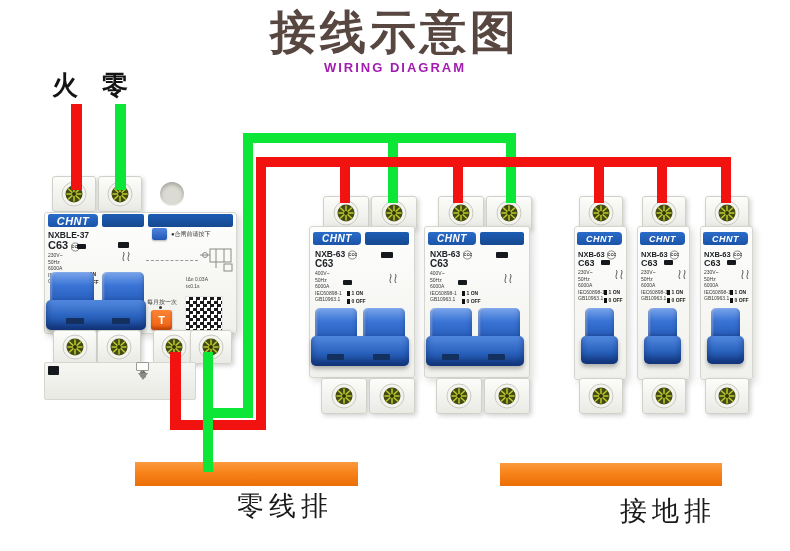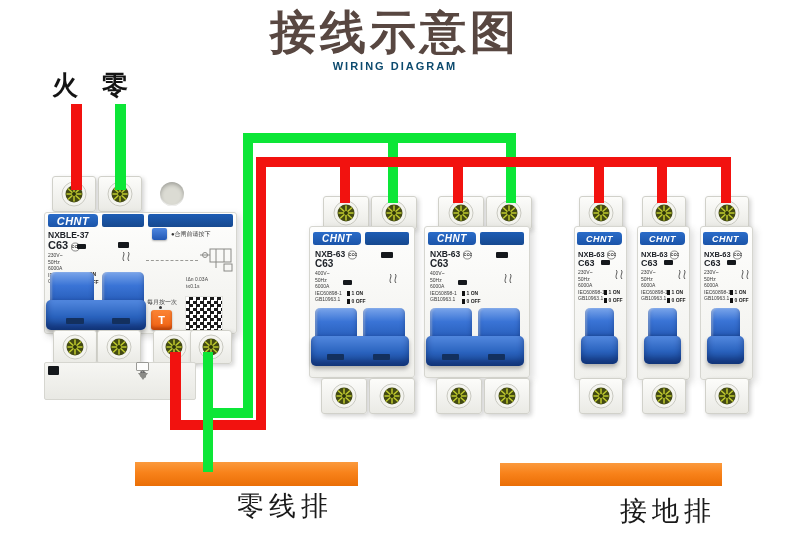"WIRING DIAGRAM" .subtitle { color: #0c4a6e -> #a21caf; font-size: 11px -> 13px }
